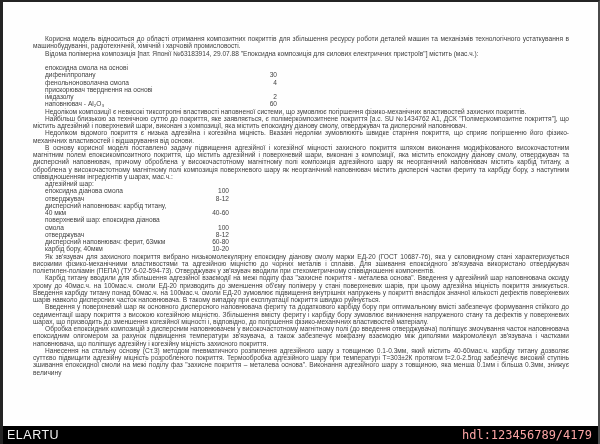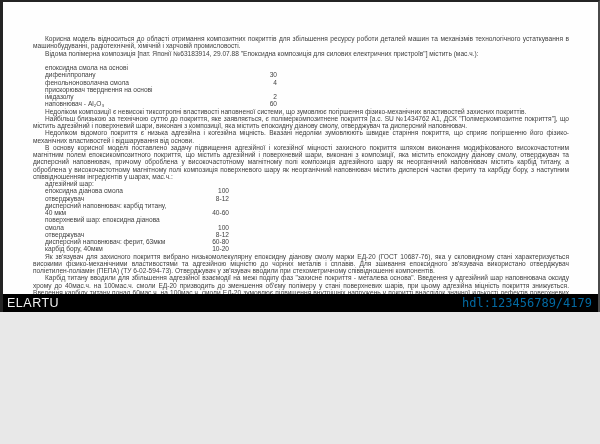"ELARTU" .scan-frame { height: 312px -> 444px }
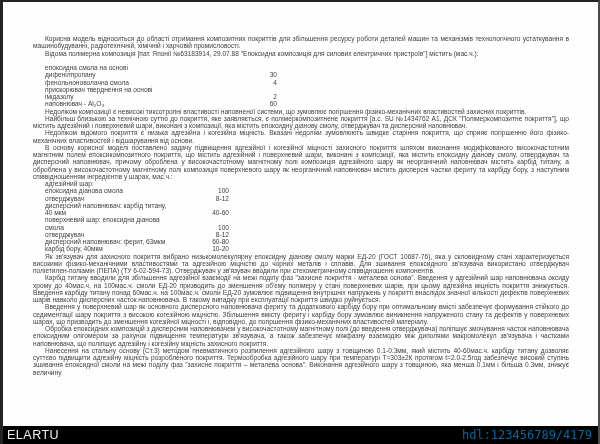"hdl:123456789/4179" .footer-handle { color: #0369a1 -> #fca5a5 }
